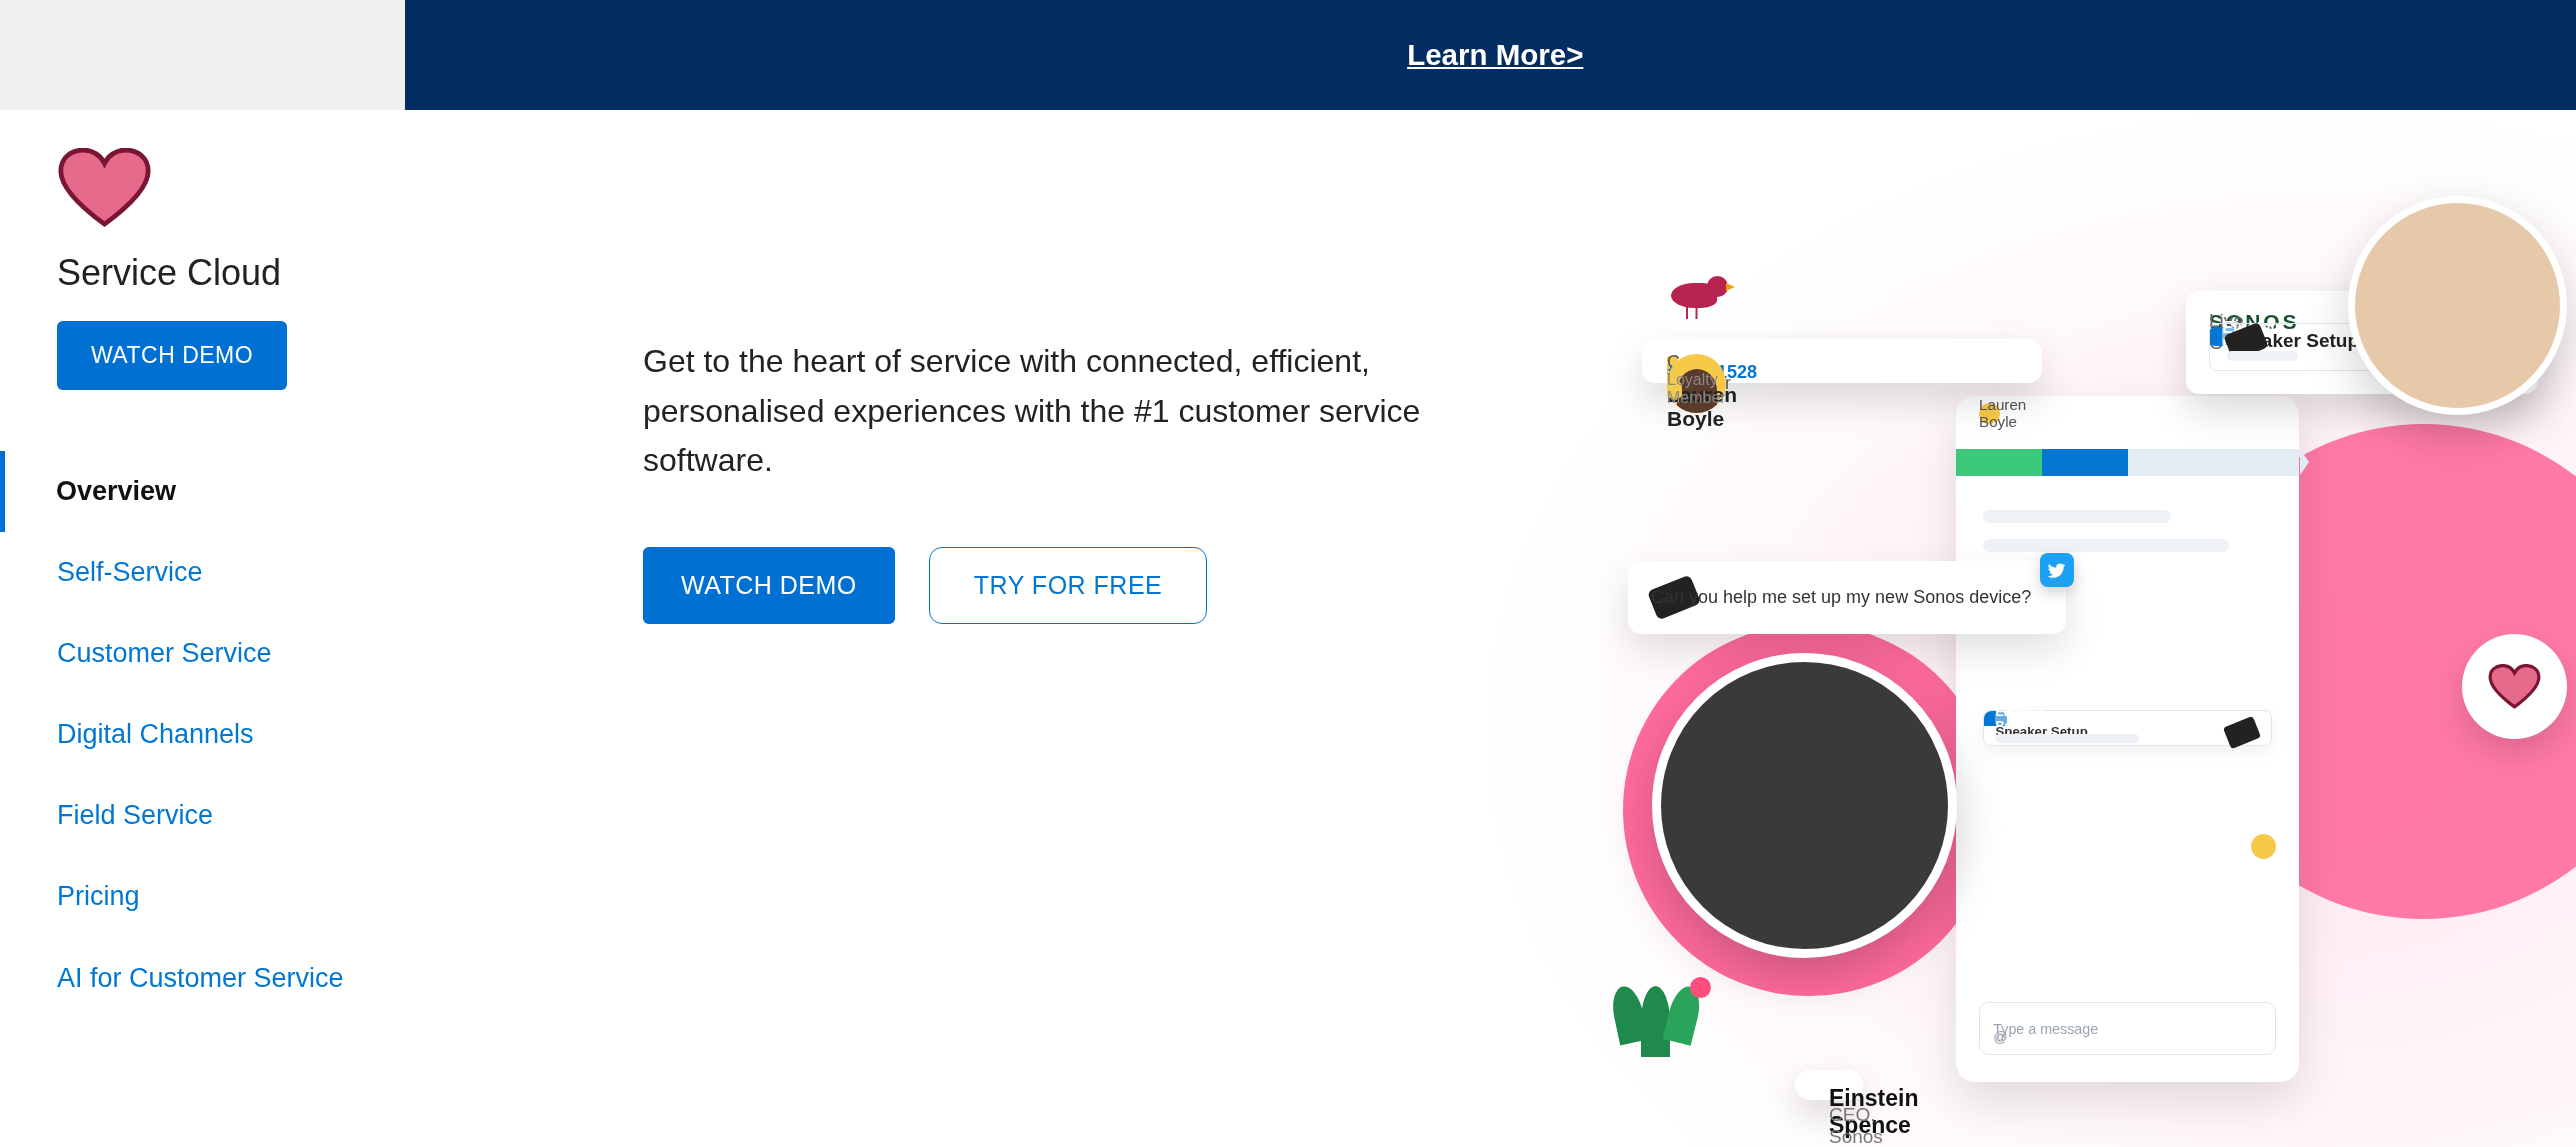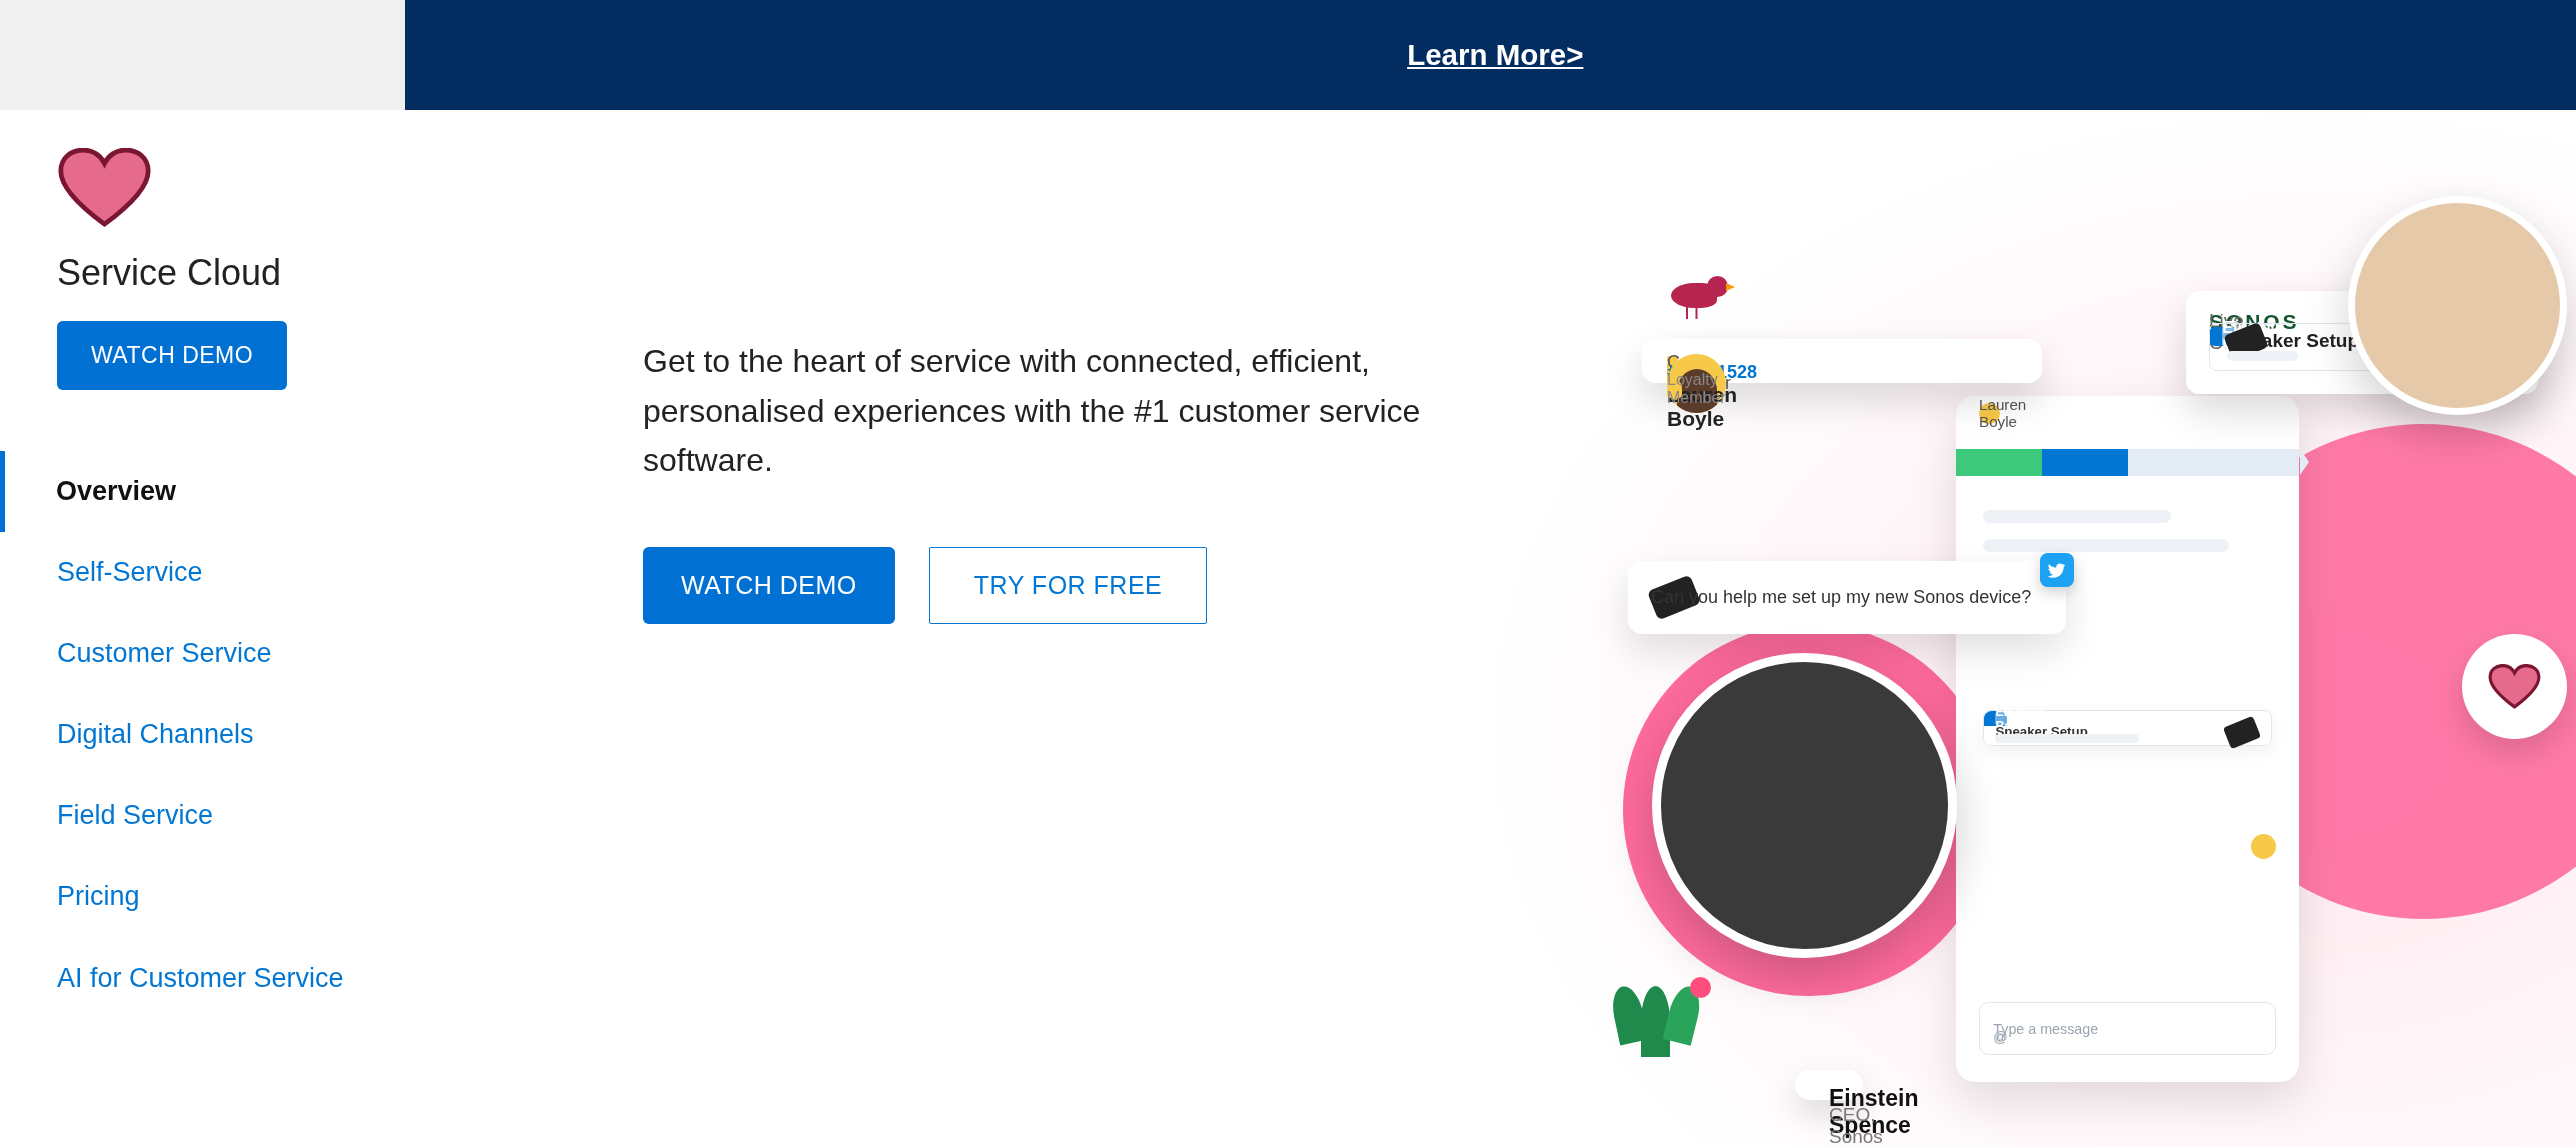"TRY FOR FREE" .btn-outline { border-radius: 2px -> 13px }
